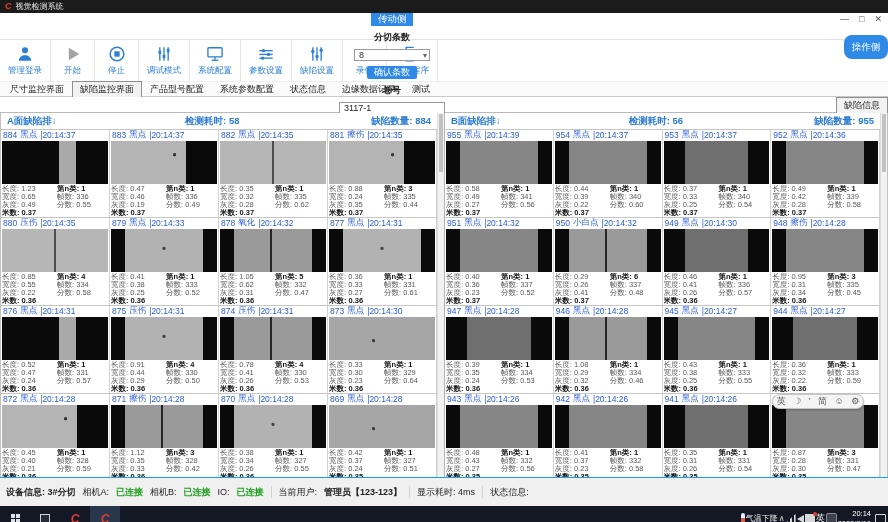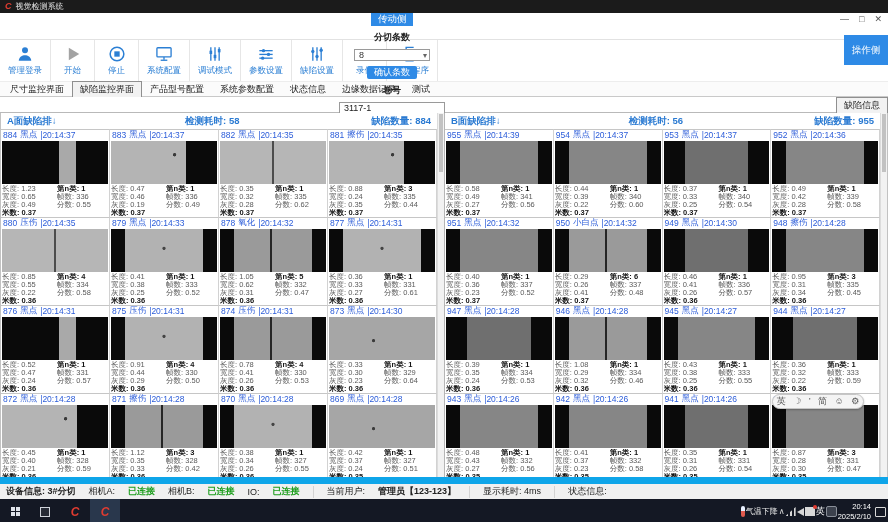"操作侧" .side-right { border-radius: 0 -> 8px; height: 30px -> 24px }
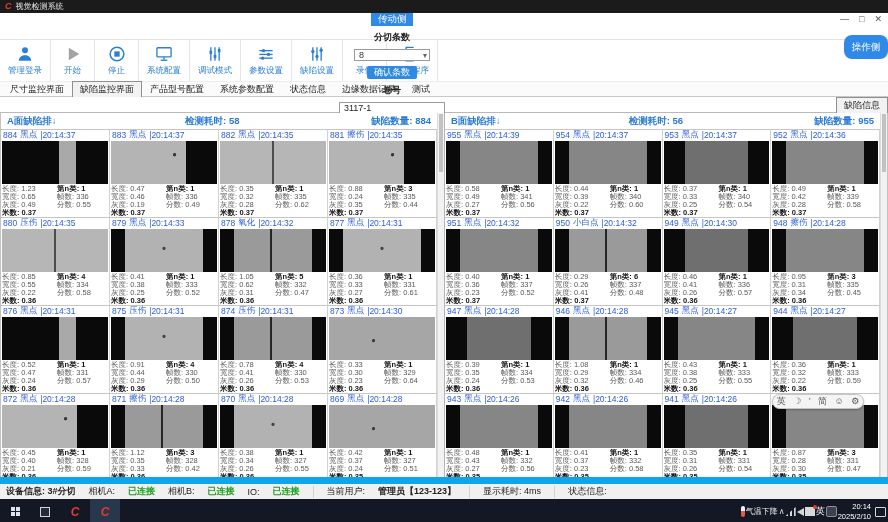"系统配置" button.bigbtn { order: before "调试模式" -> after "调试模式" }
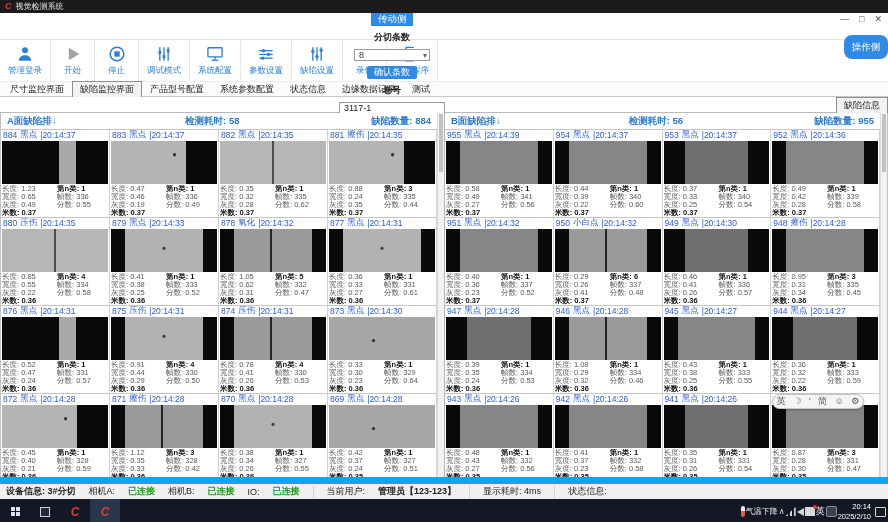"设备信息: 3#分切" .statusbar { border-top: 7px solid #0ea5e9 -> 1px solid #0ea5e9; gap: 13px -> 7px; height: 22px -> 29px }
